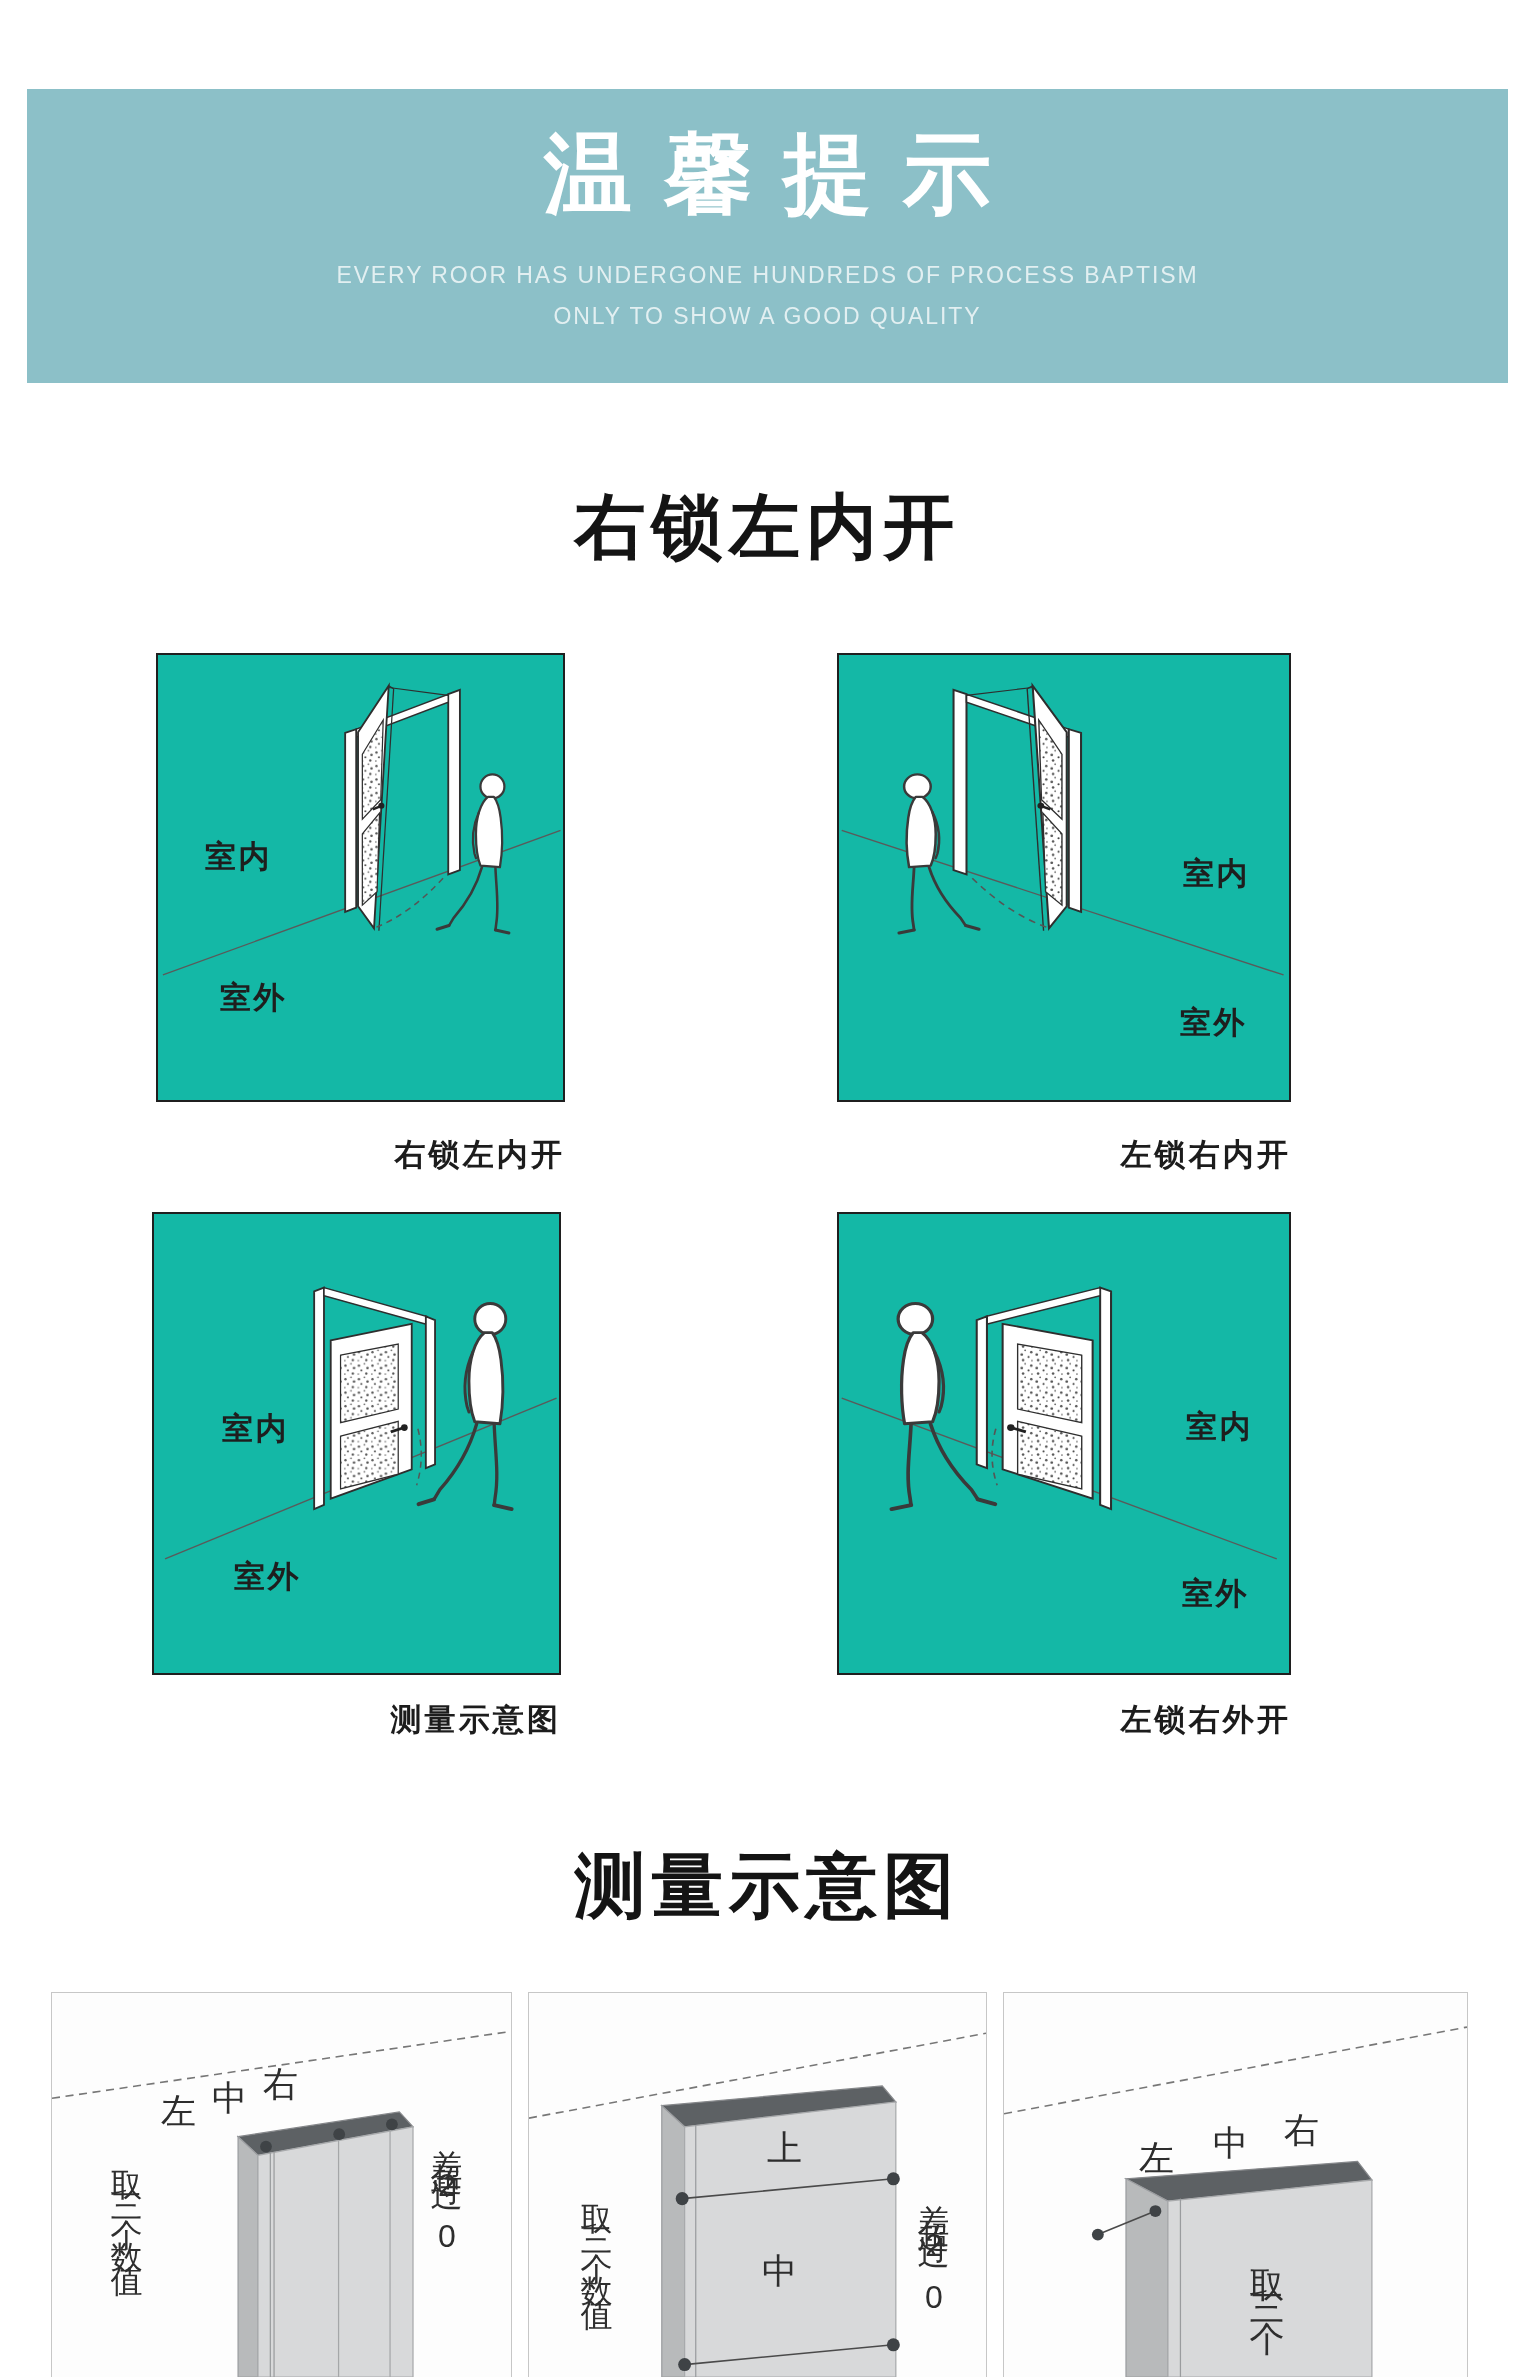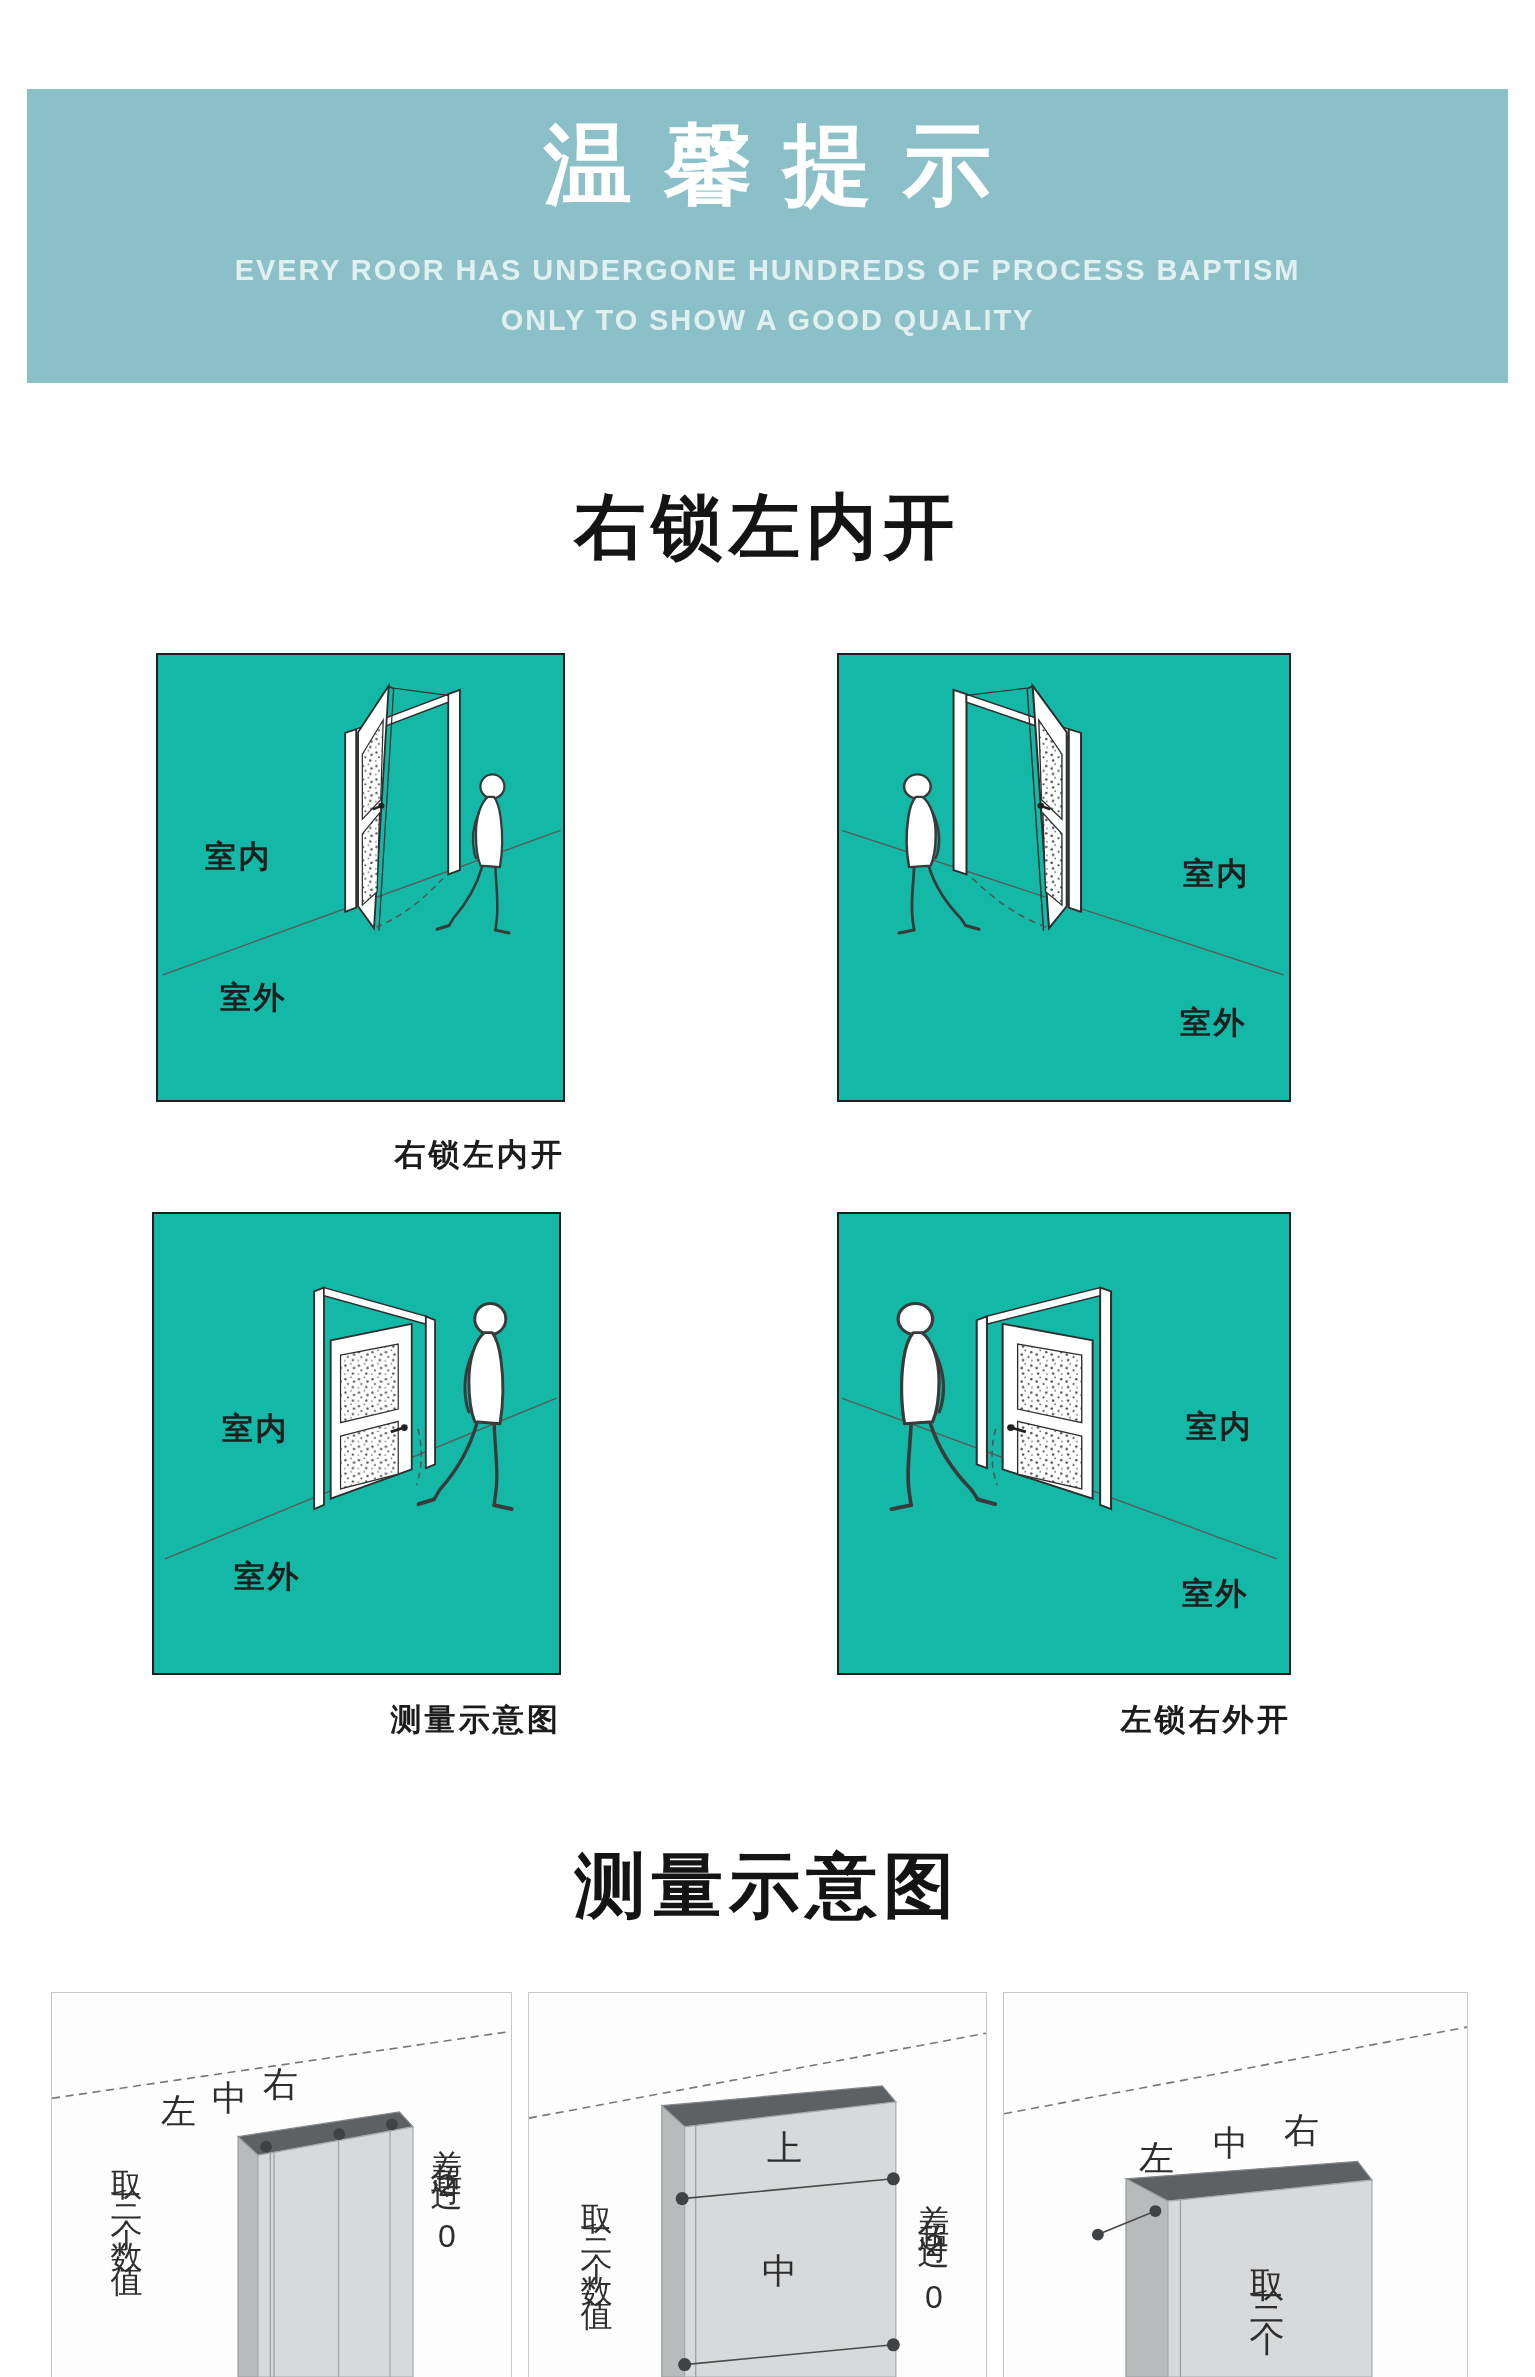"EVERY ROOR HAS UNDERGONE HUNDREDS" .banner-sub { font-size: 29px -> 23px; font-weight: 700 -> 400 }
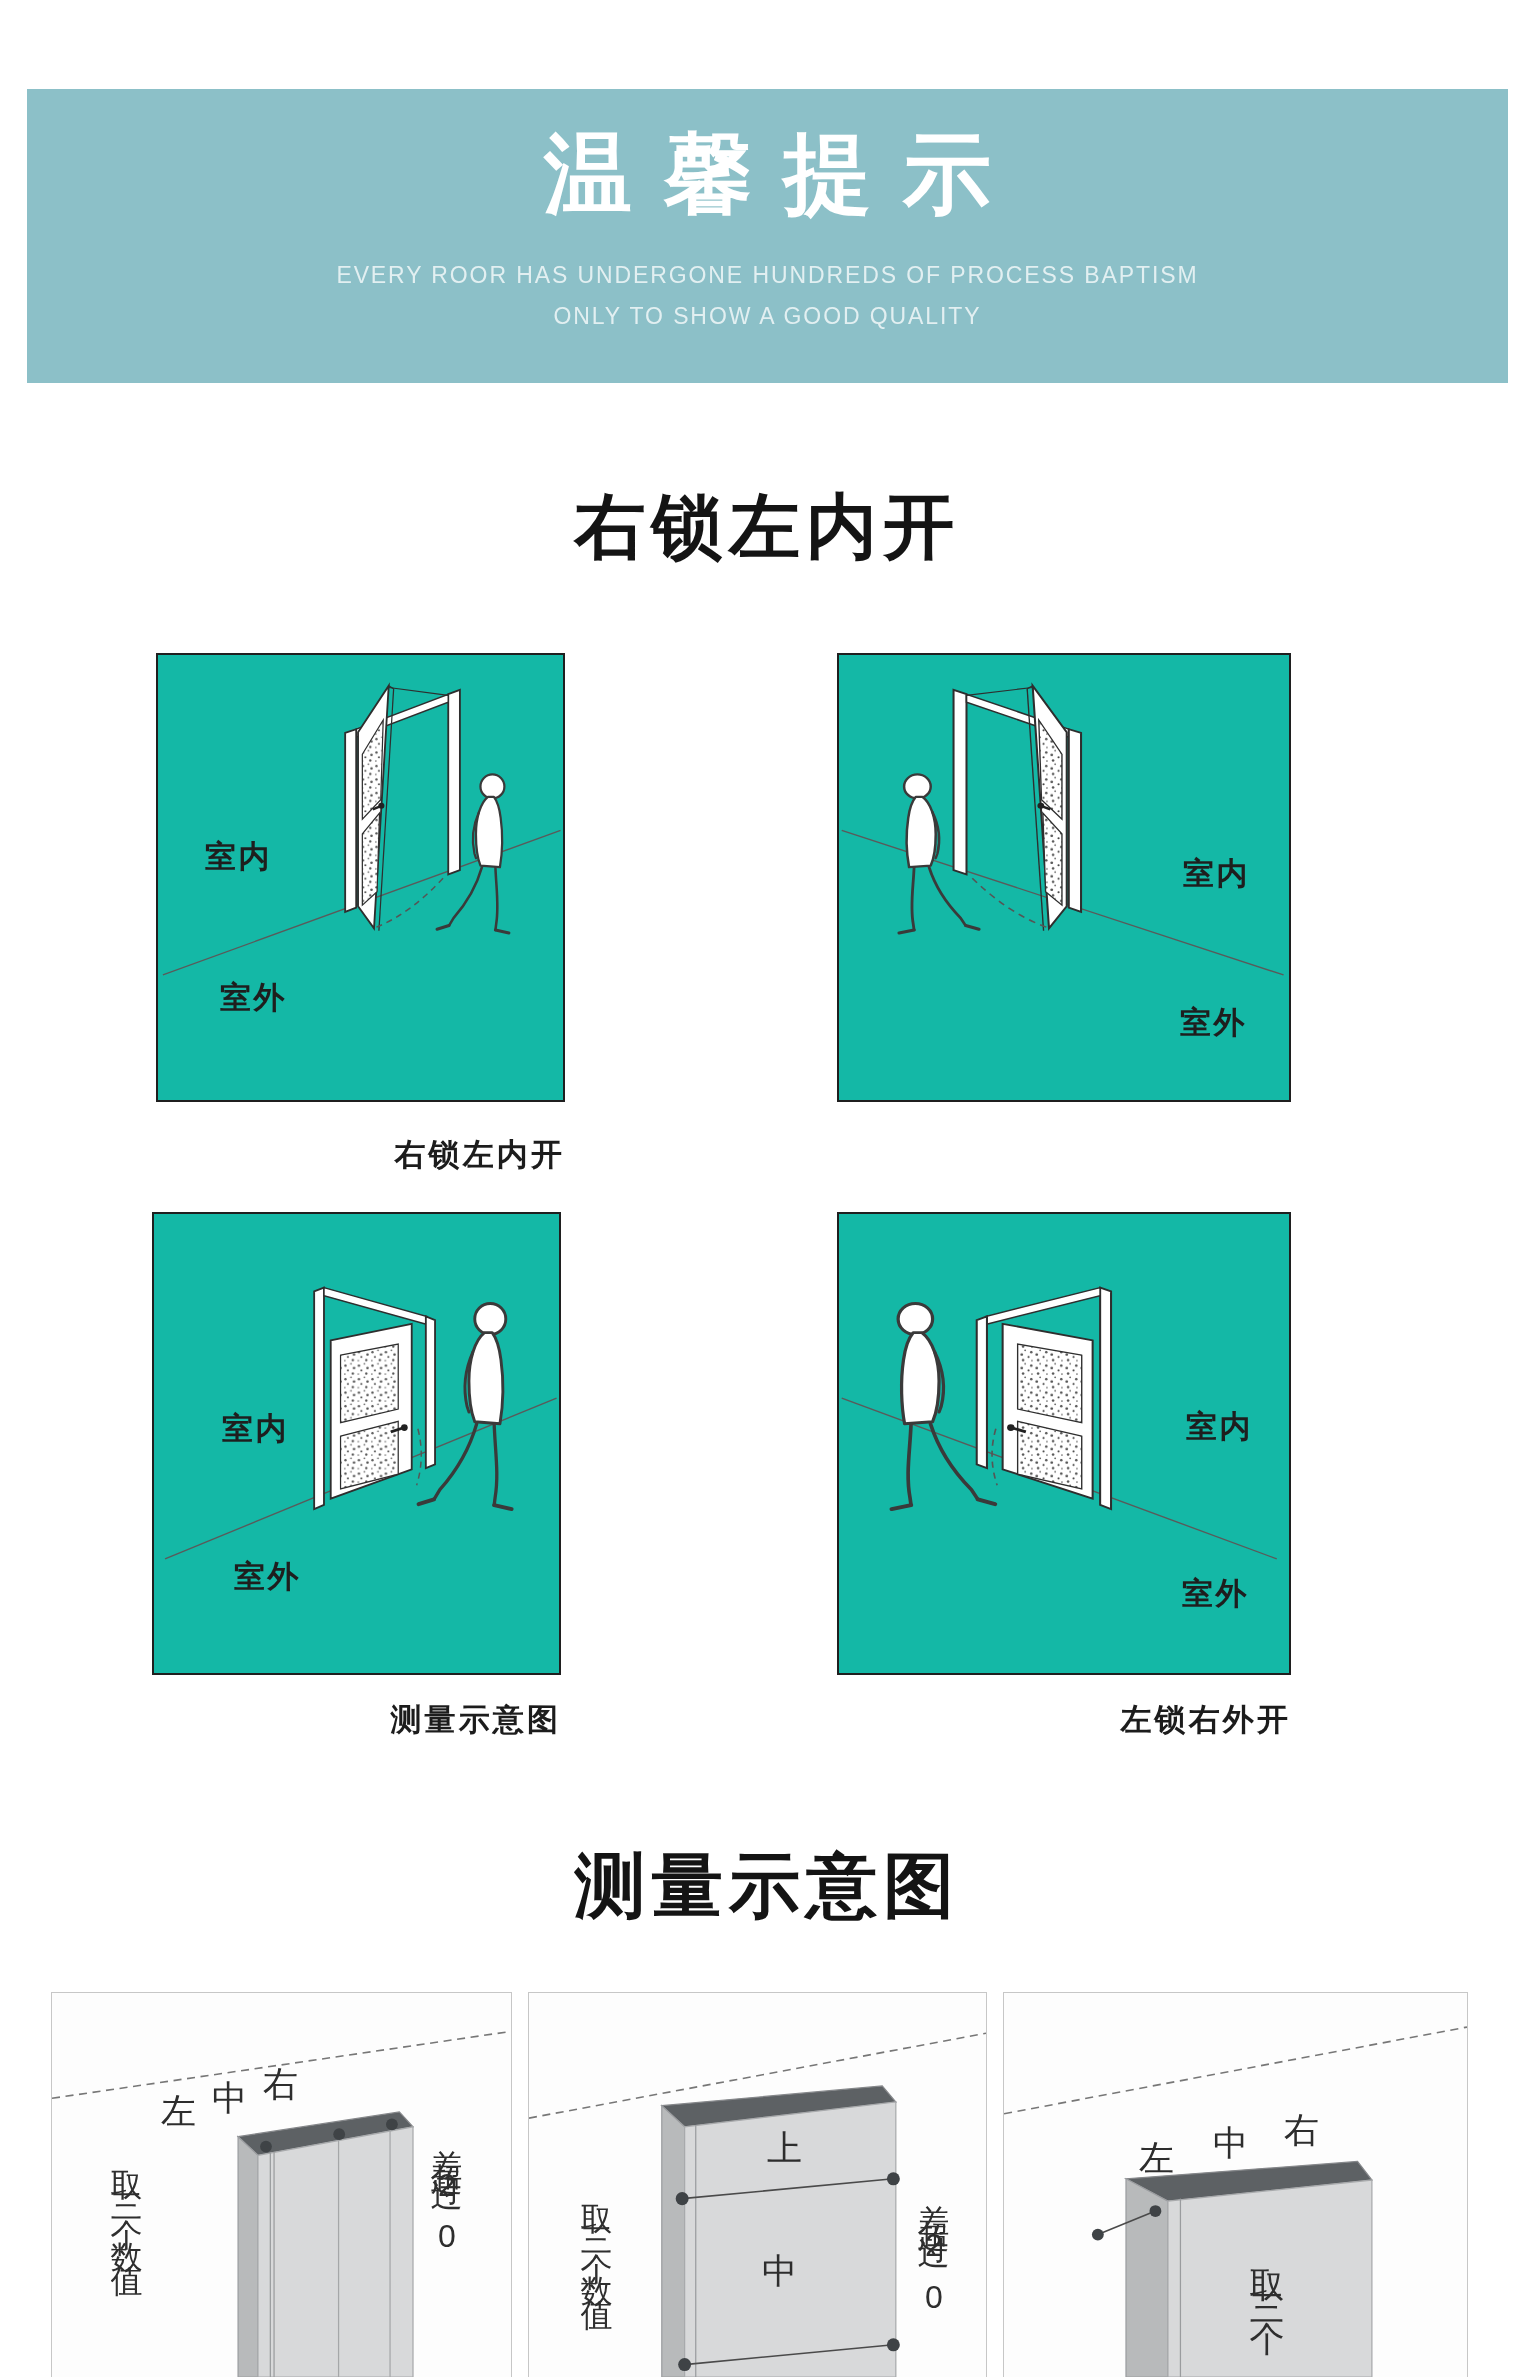"左锁右内开" div.dcaption { html: none -> <div>左锁右内开</div> }
